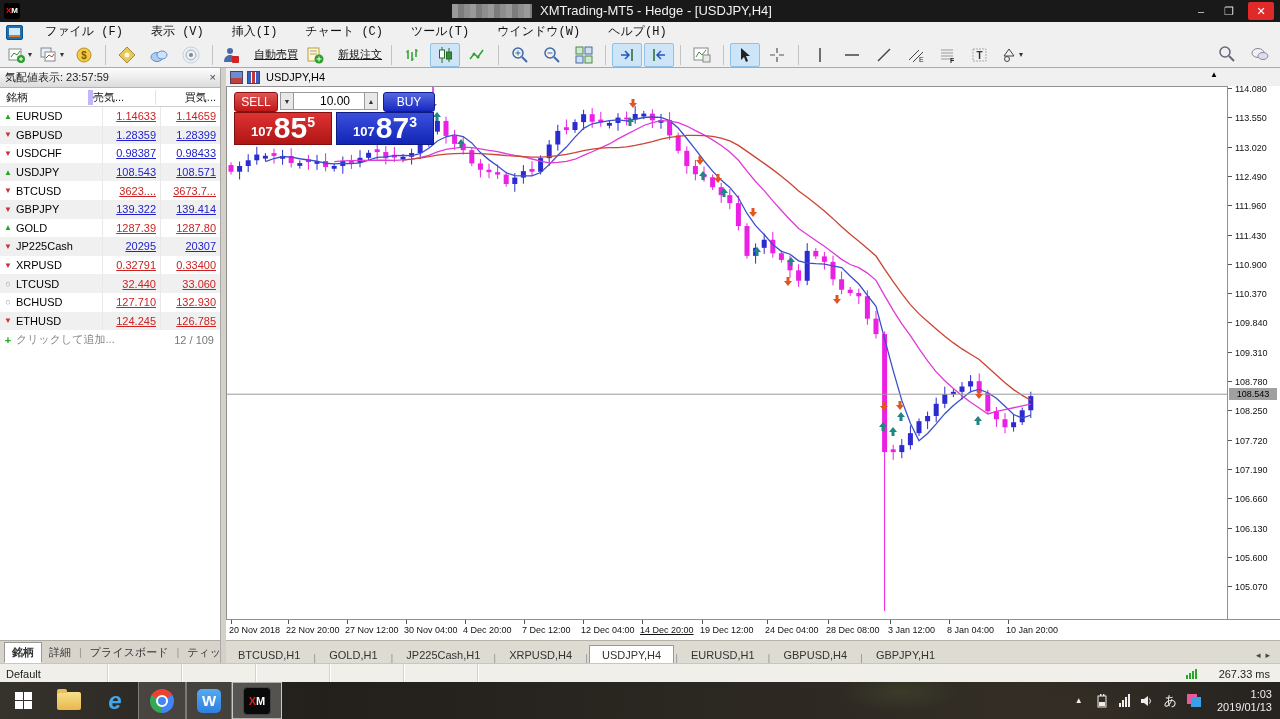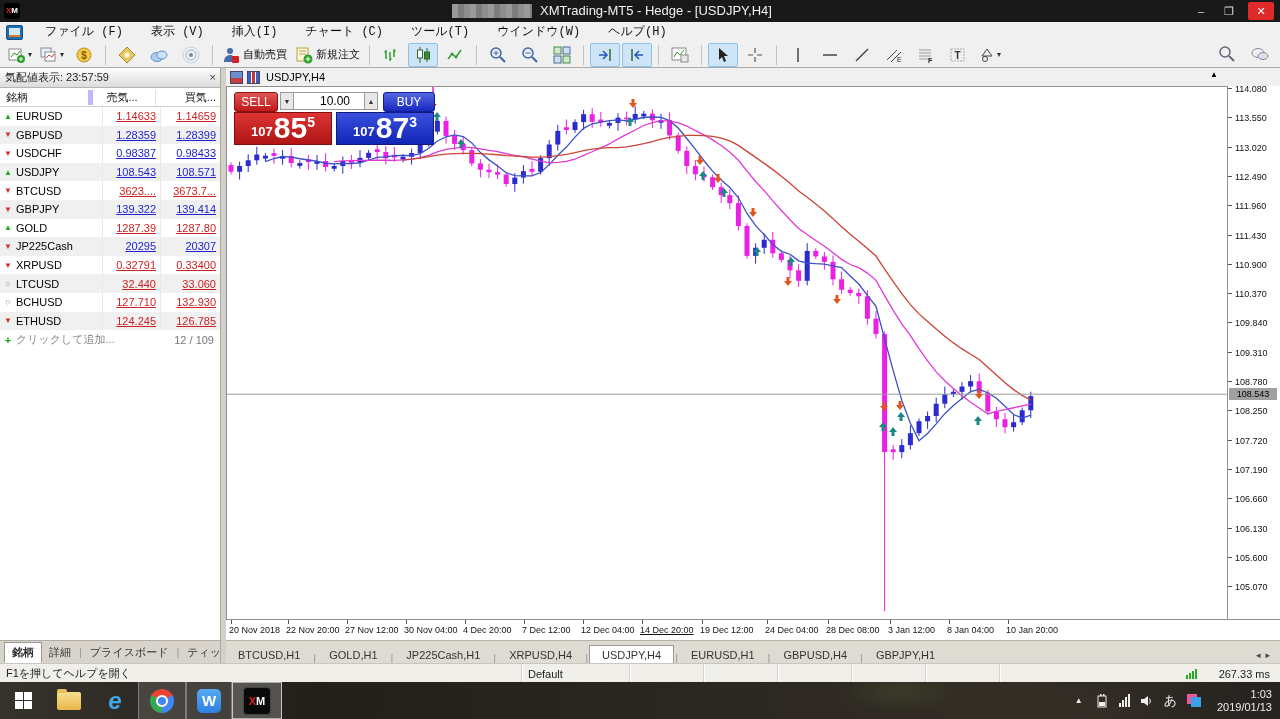"自動売買" .tlabel { margin-left: 3px -> 14px; text-decoration: none -> underline }
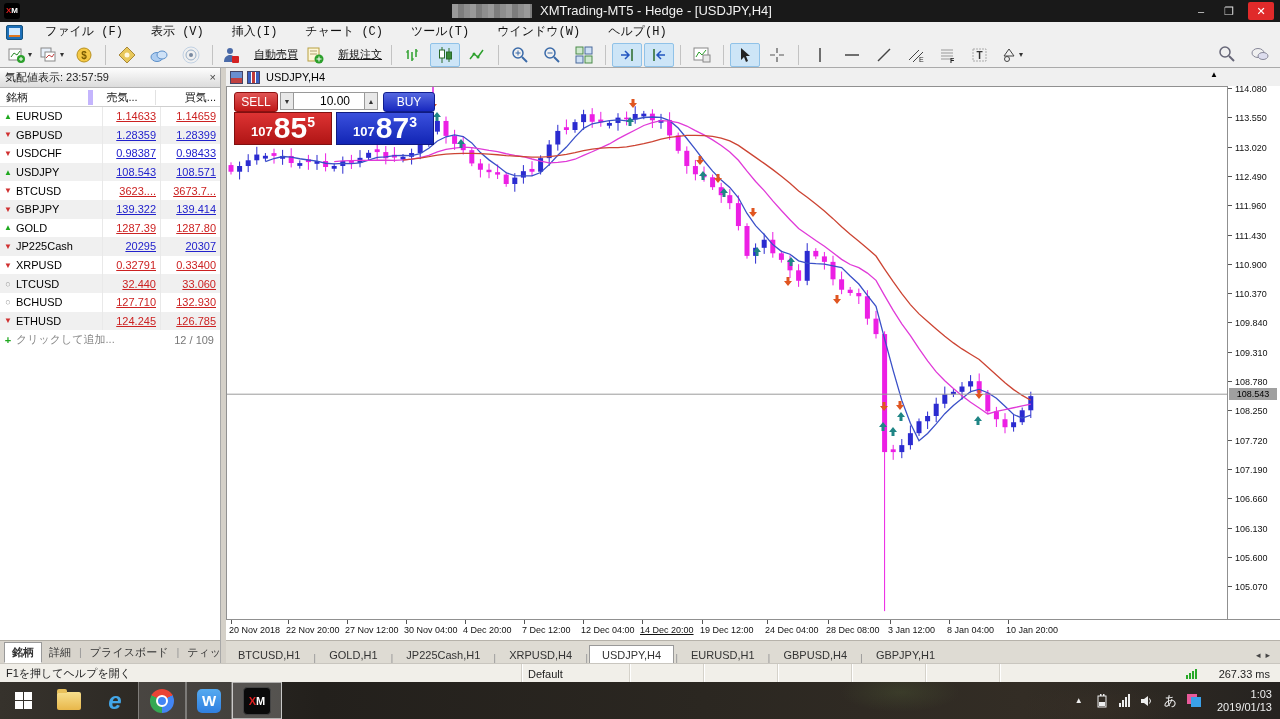"売気..." .mw-c-sell { text-align: center -> left }
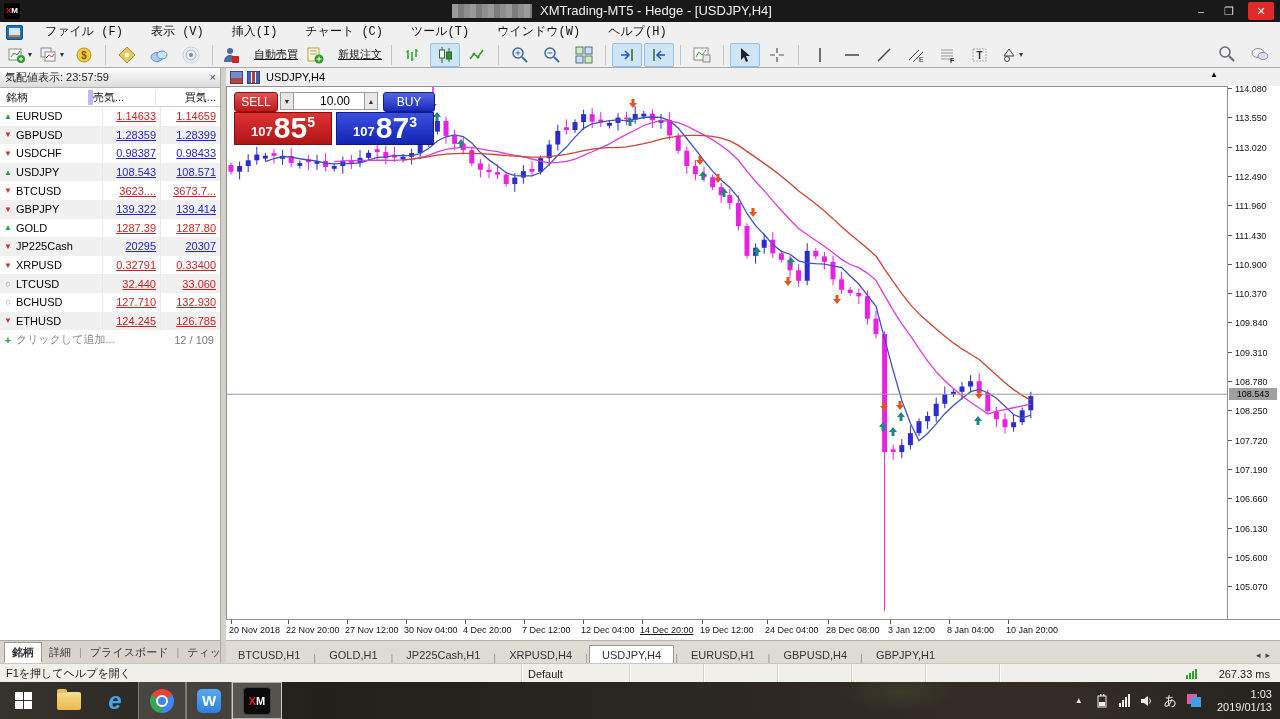"F1を押してヘルプを開く" div.sb-cell { html: <div>F1を押してヘルプを開く</div> -> none }
